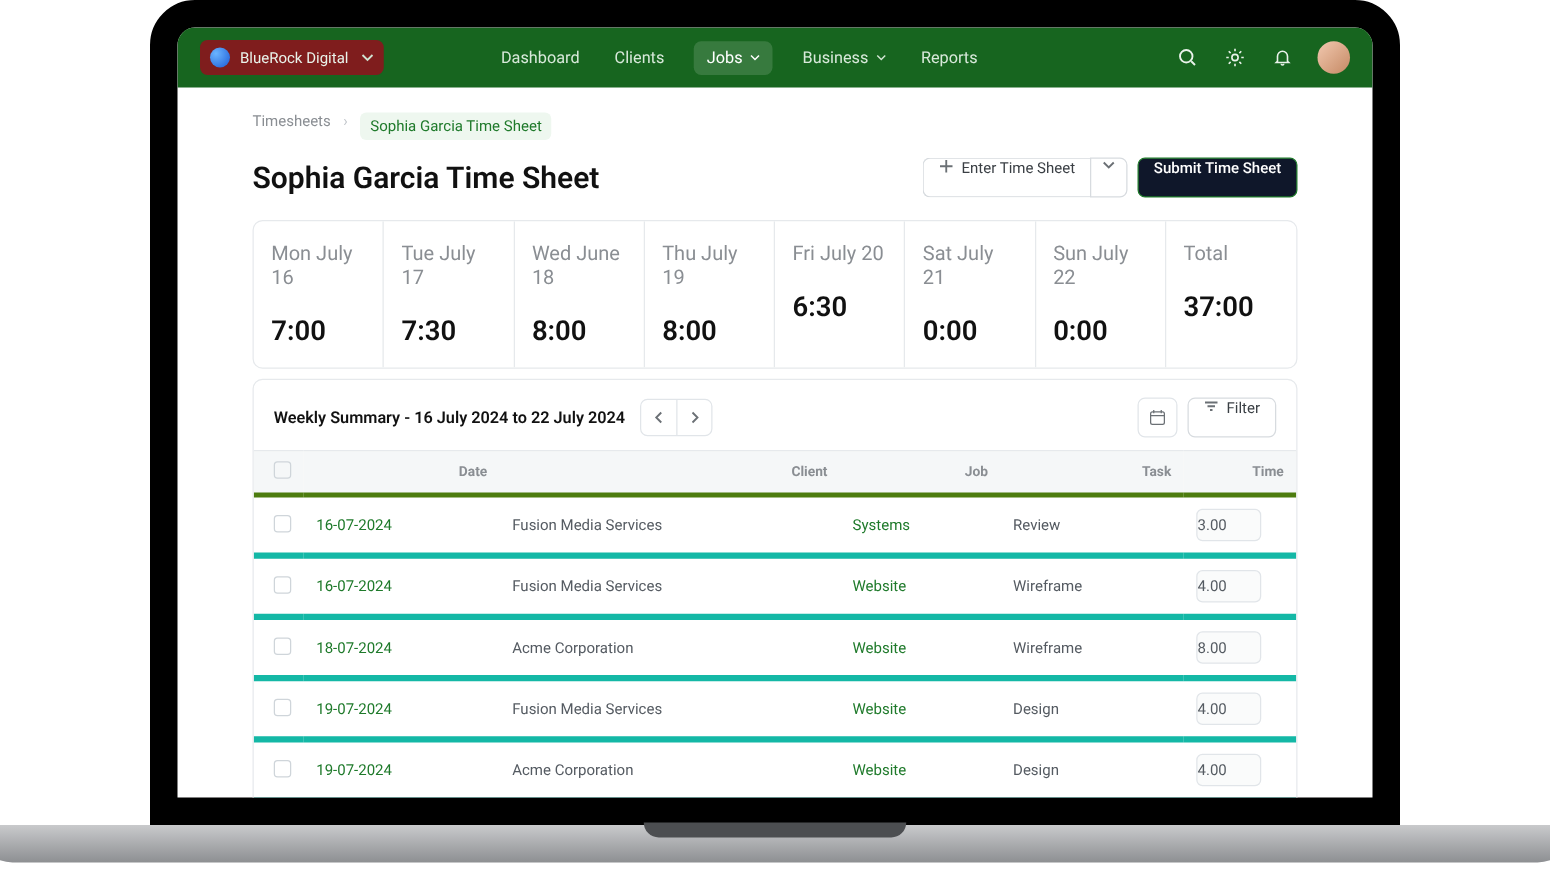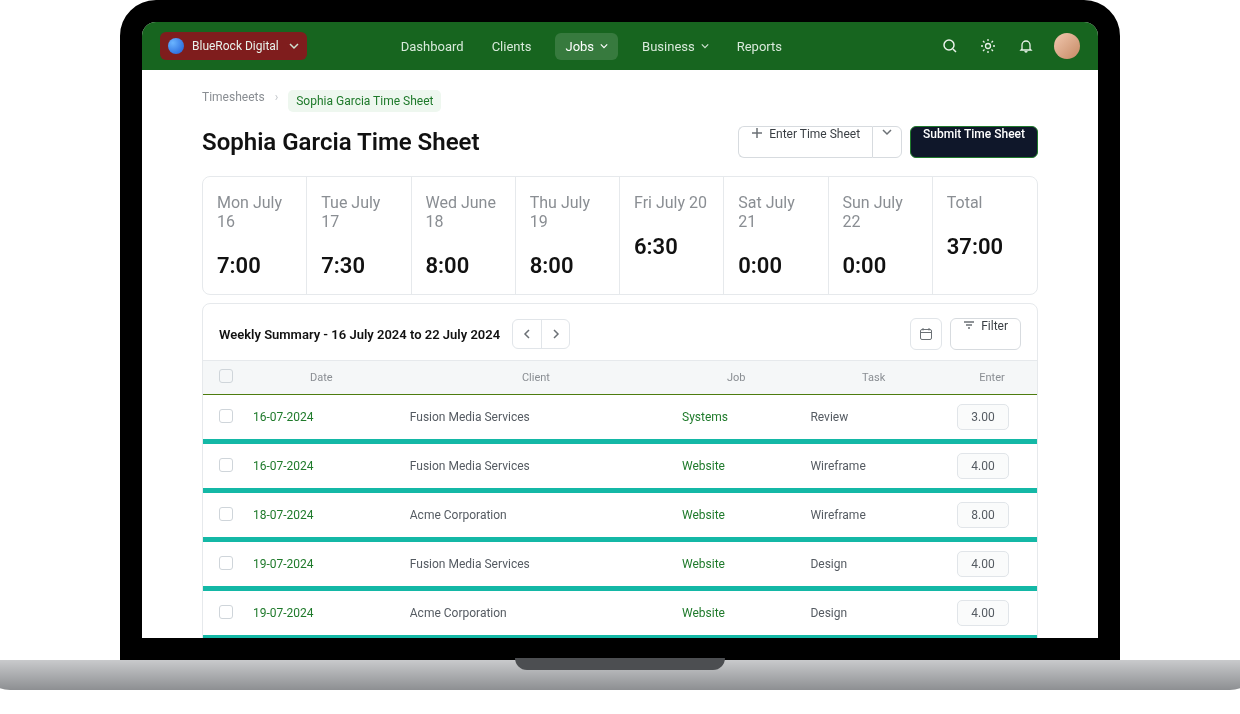"Date" thead th { border-bottom: 1px solid #4d7c0f -> 4px solid #4d7c0f; font-weight: 400 -> 700; text-align: center -> right }
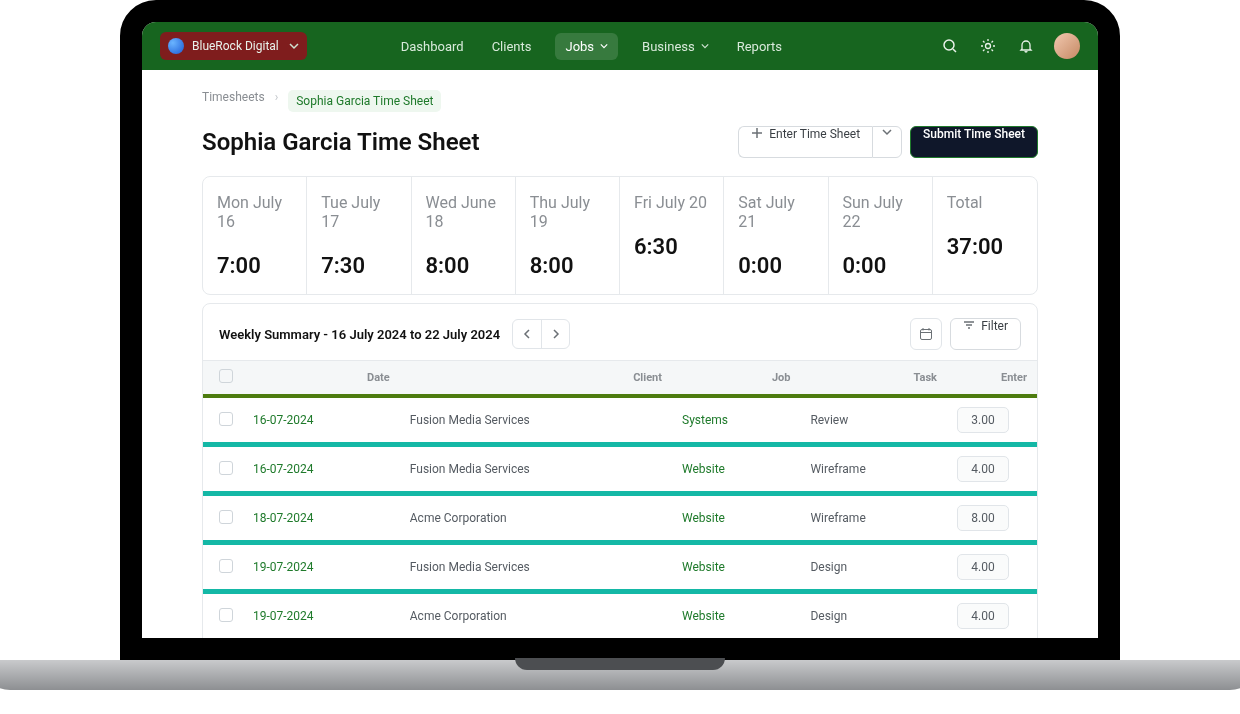"Enter" th { text: Enter -> Time }
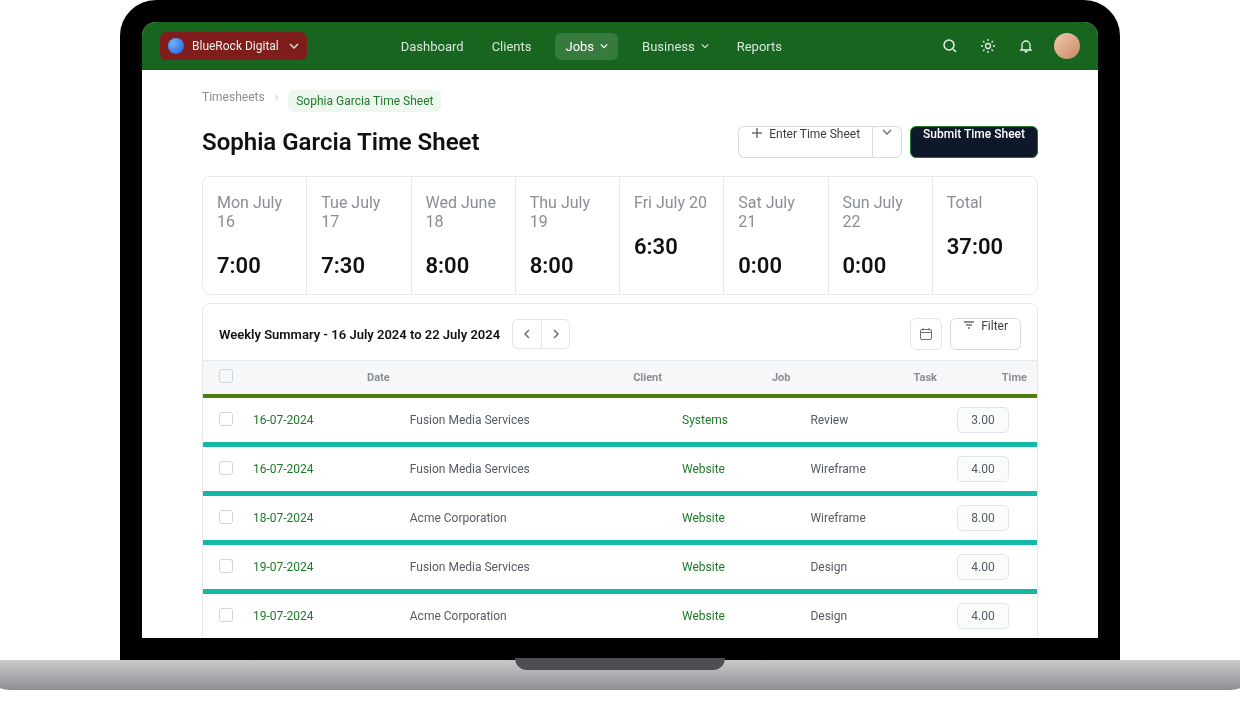"3.00" td.time input { text-align: center -> none }
